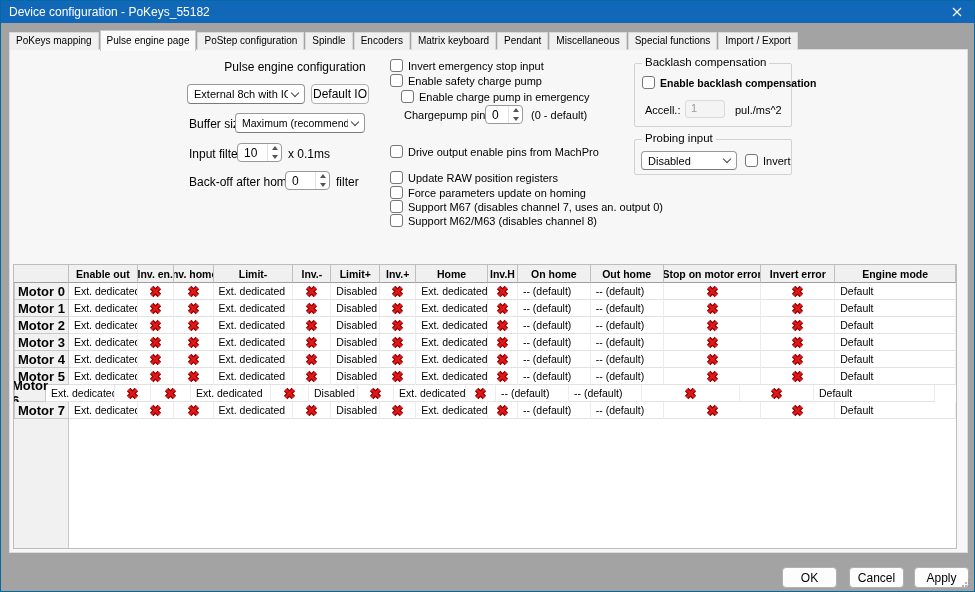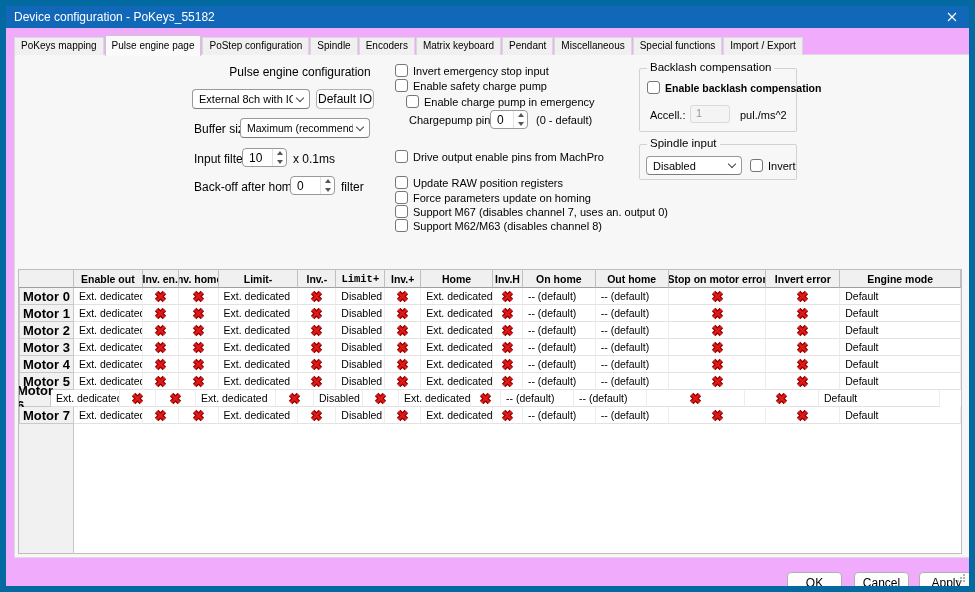"Device configuration - PoKeys_55182" .window { background: #f0abfc -> #a3a3a3; border: 6px solid #0369a1 -> 1px solid #0369a1 }
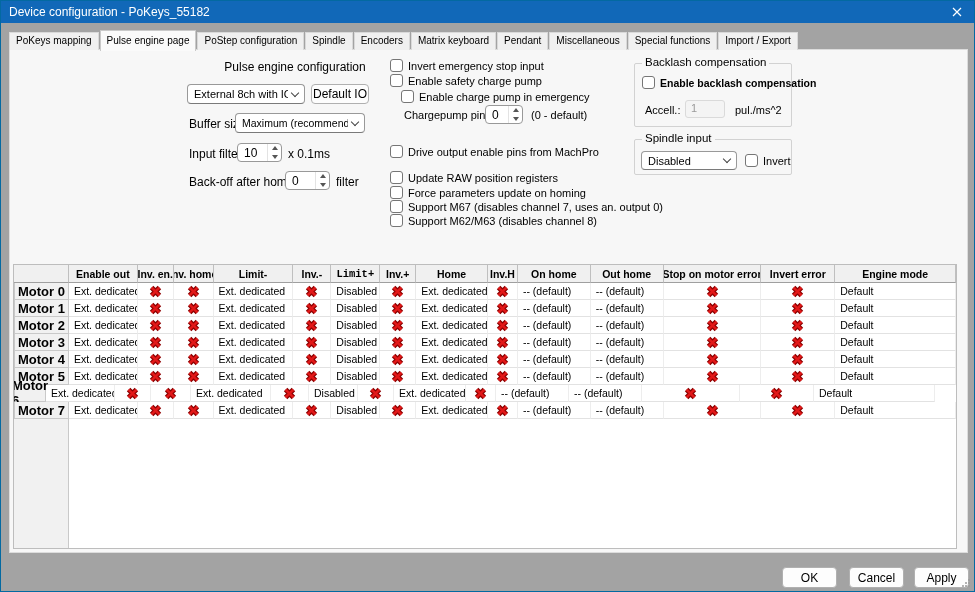"Spindle input" span.group-legend { text: Spindle -> Probing }
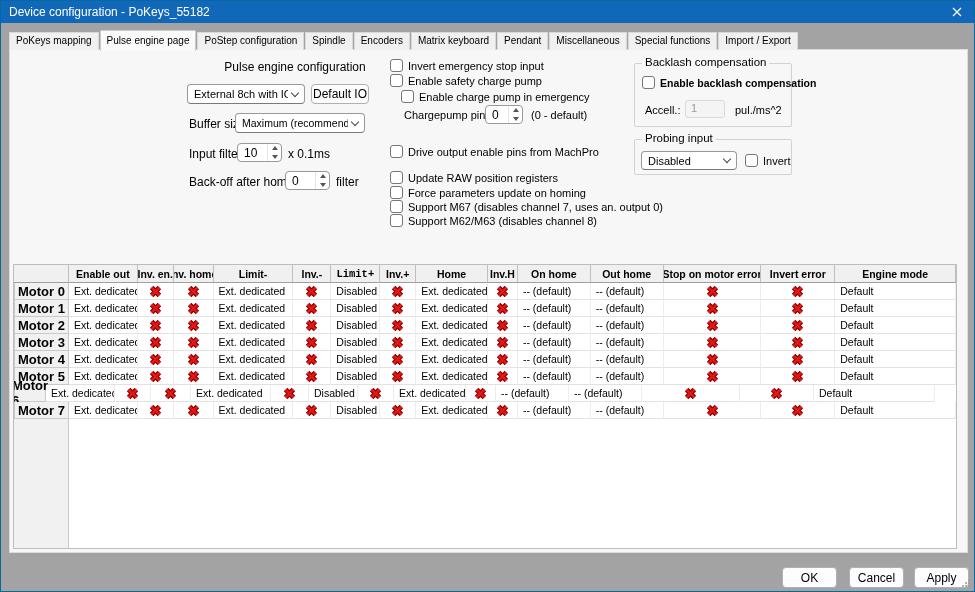"Limit+" div.g-h { font-family: Liberation Mono, monospace -> none }
